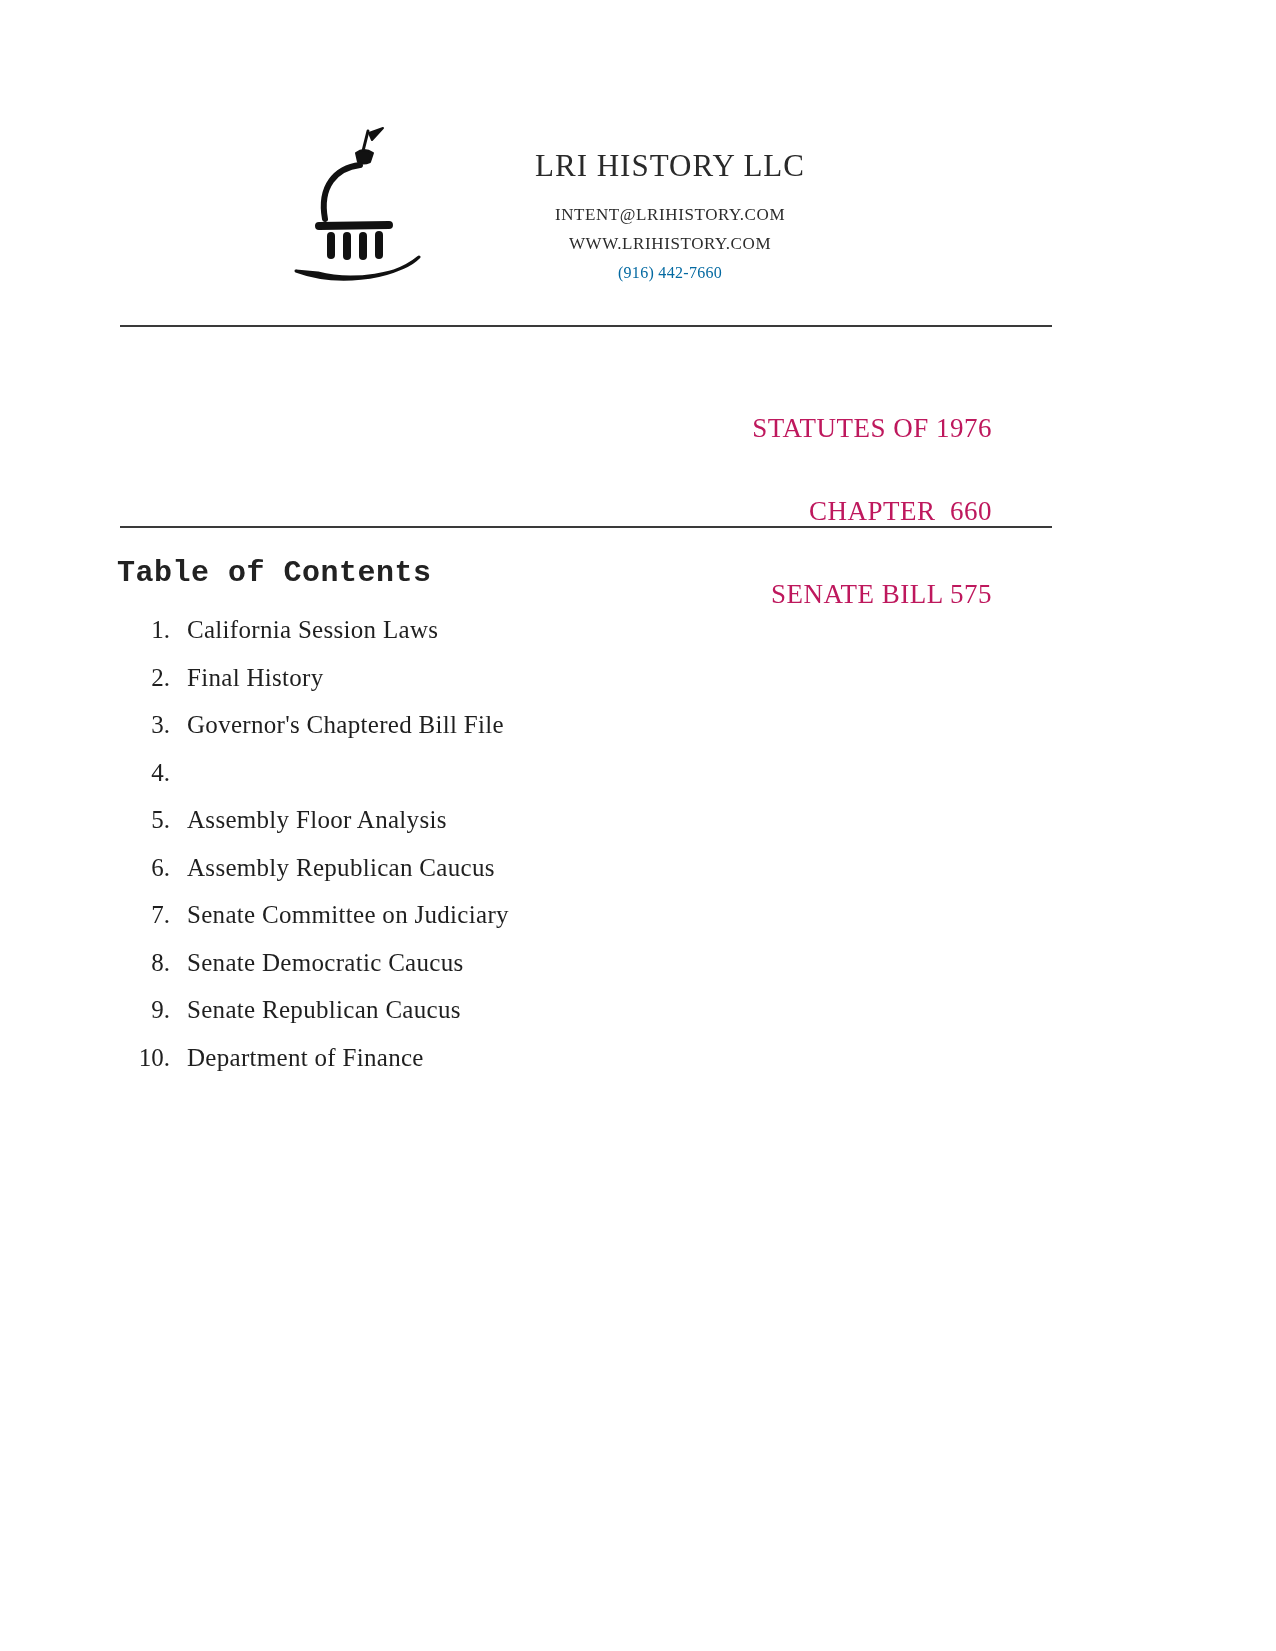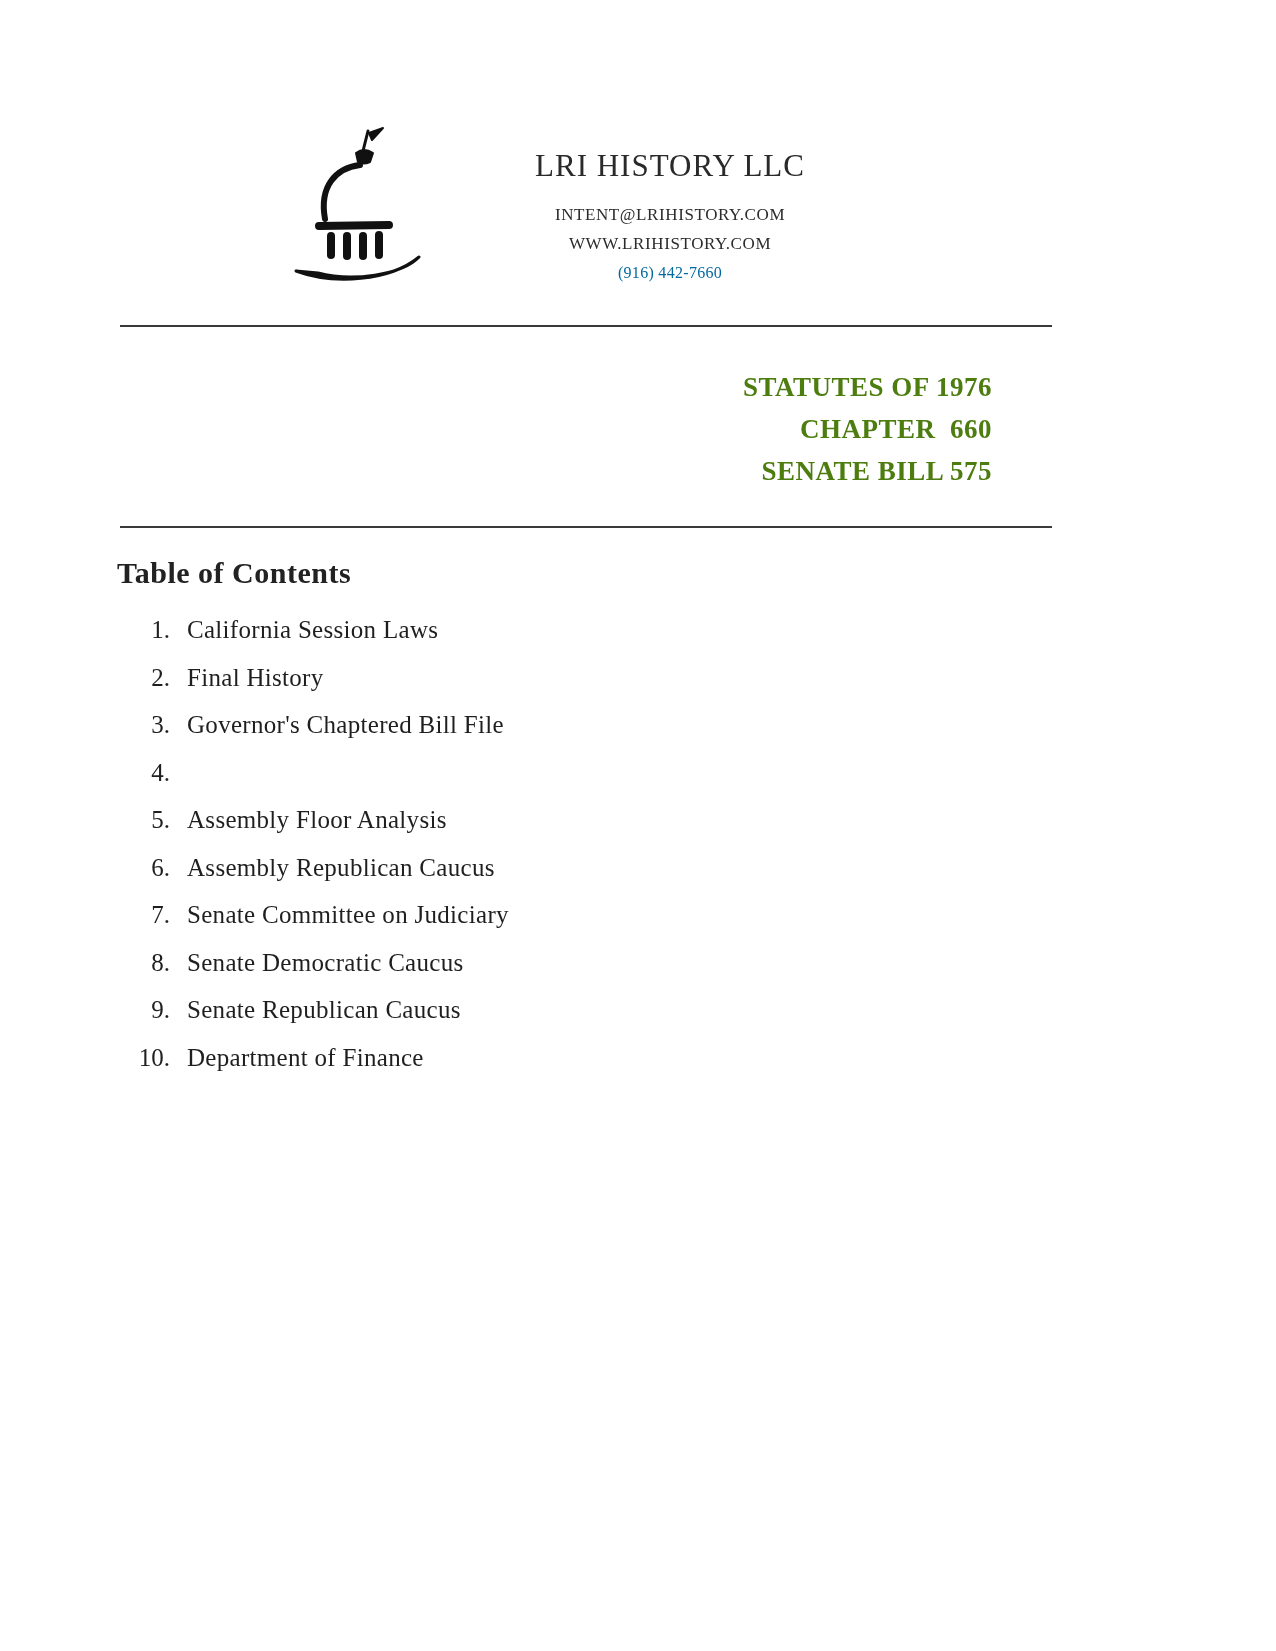"STATUTES OF 1976" .title-line { color: #4d7c0f -> #be185d; font-weight: bold -> normal; margin-top: none -> 41px }
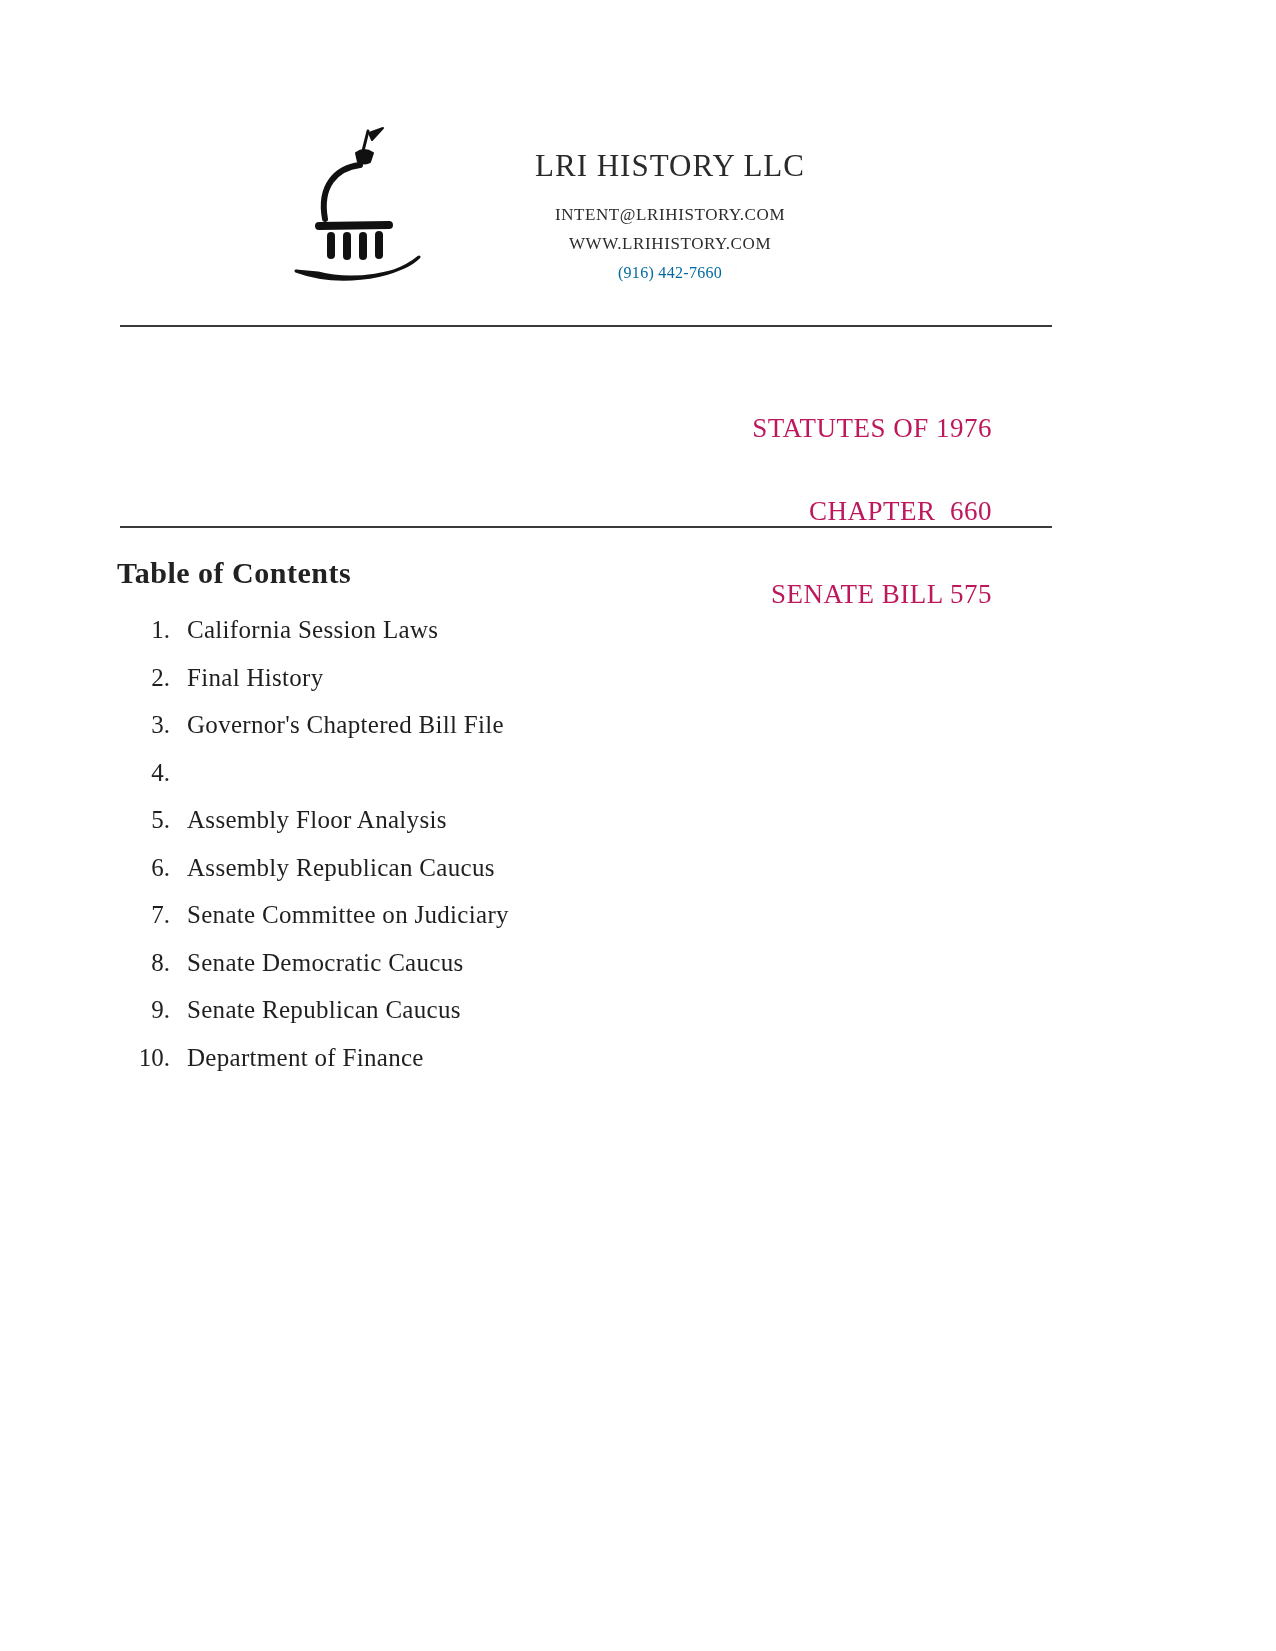"Table of Contents" .toc-heading { font-family: none -> Liberation Mono, monospace }
